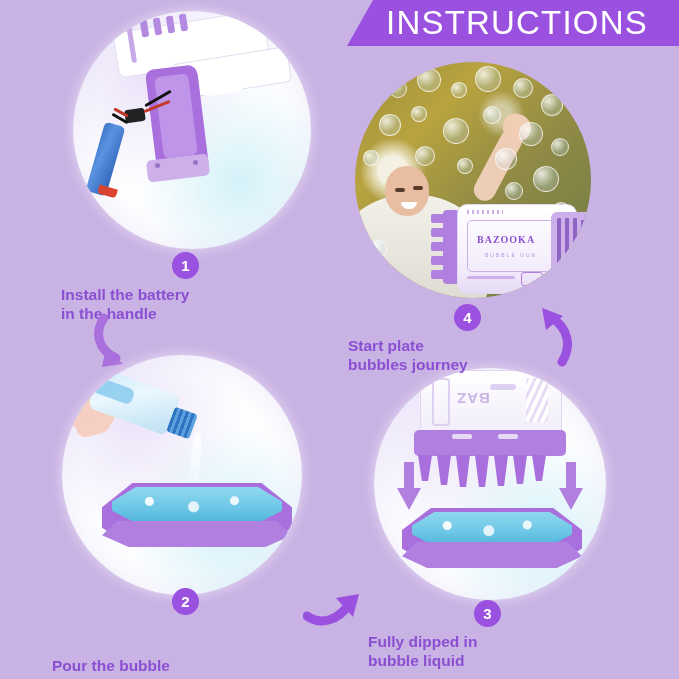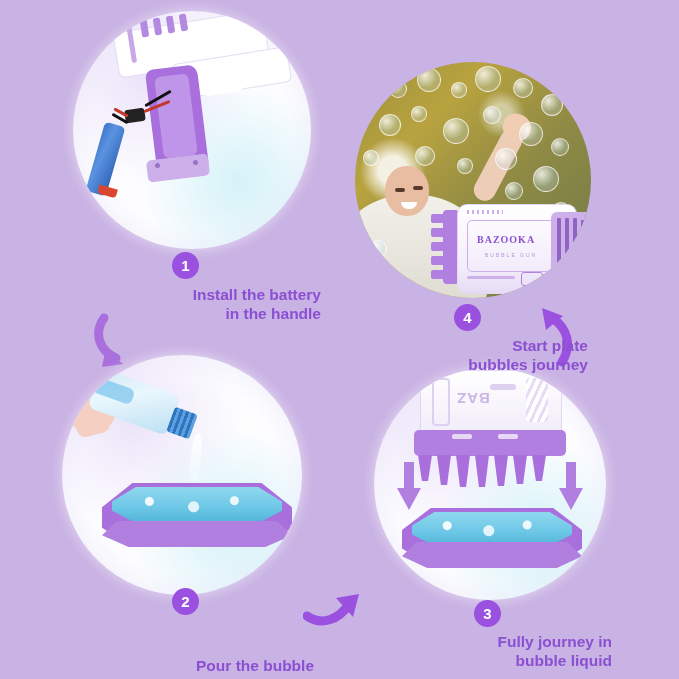"INSTRUCTIONS" div.banner { html: none -> <div> <div>INSTRUCTIONS</div> </div> }
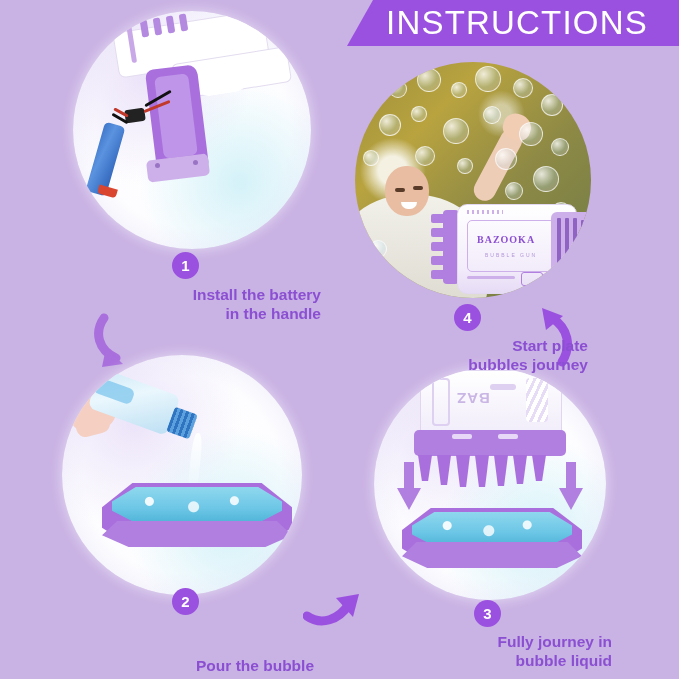"Install the battery" .caption { text-align: right -> left }
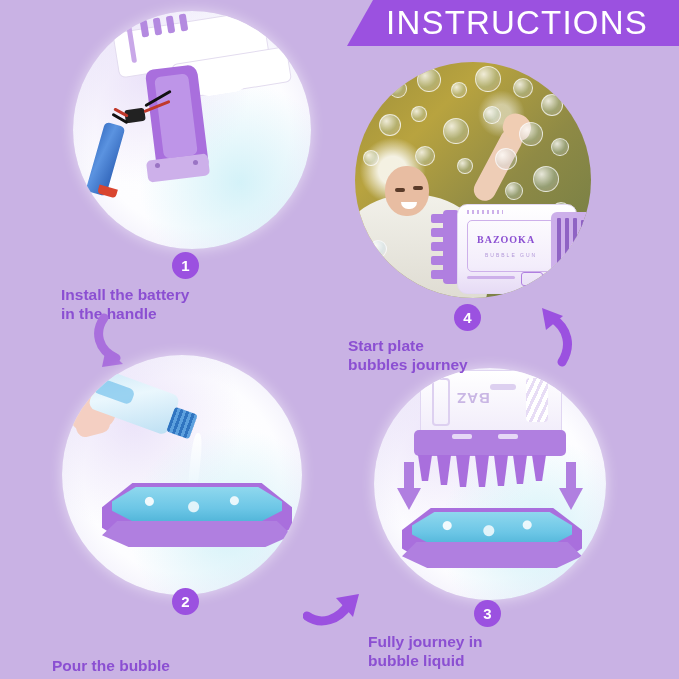"Fully journey in" div.caption { text: journey -> dipped }
